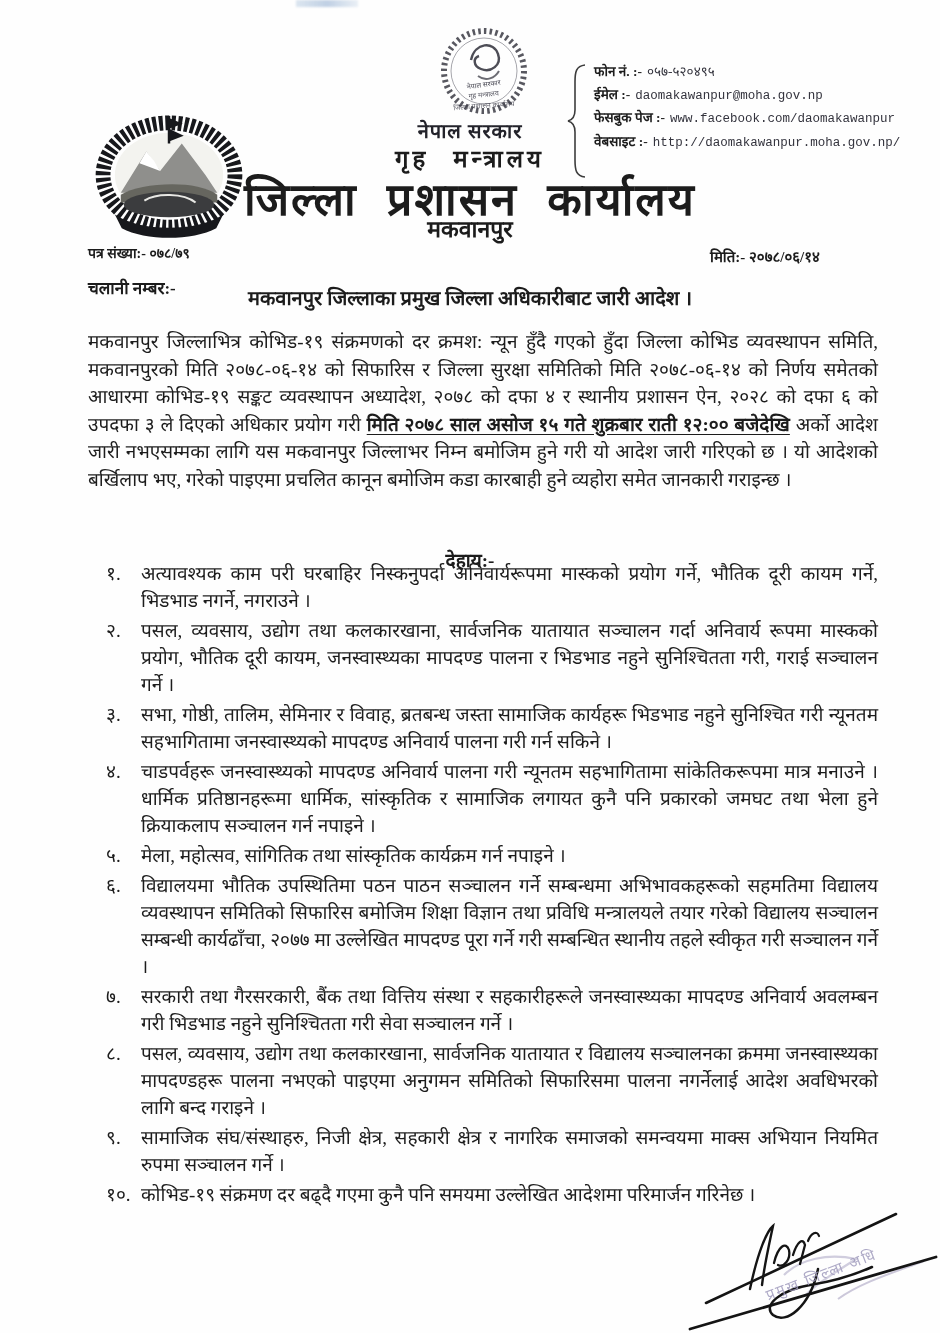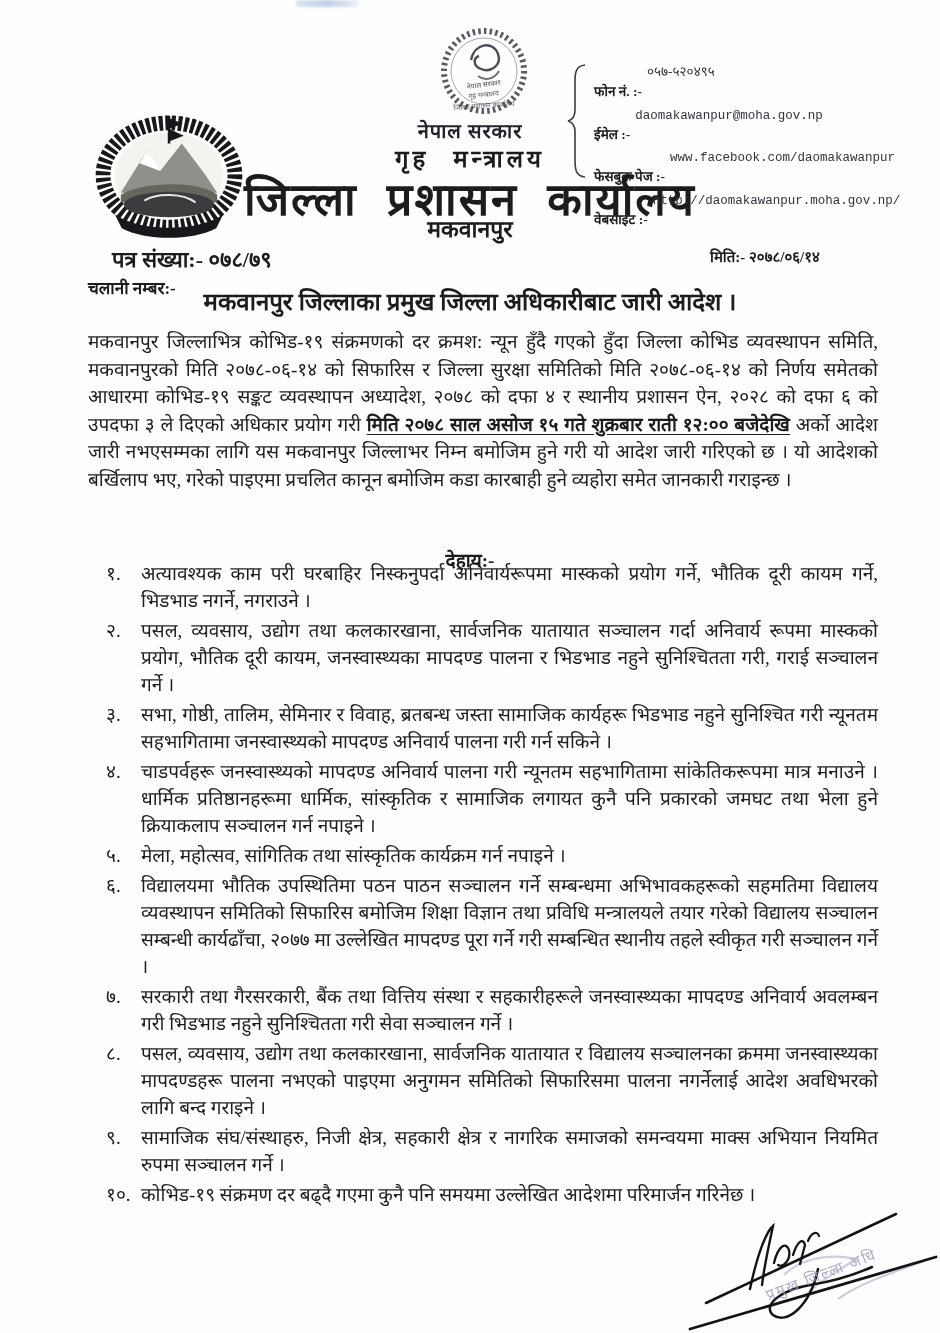"फोन नं. :-" .contact-label { margin-top: 20px -> none }
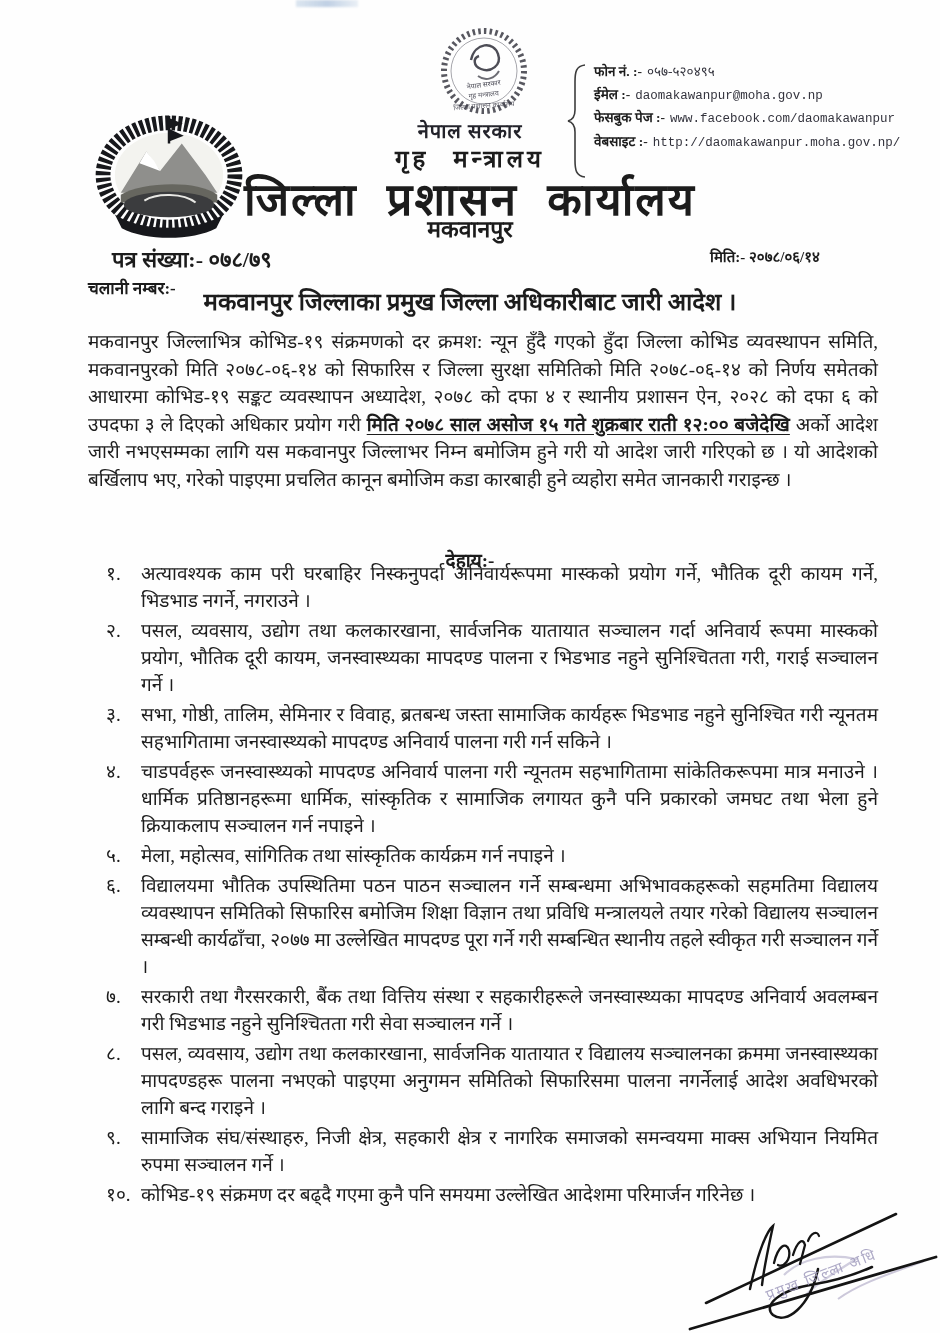"पत्र संख्या:- ०७८/७९" .letter-no { font-size: 22px -> 14px; margin-left: 24px -> none }
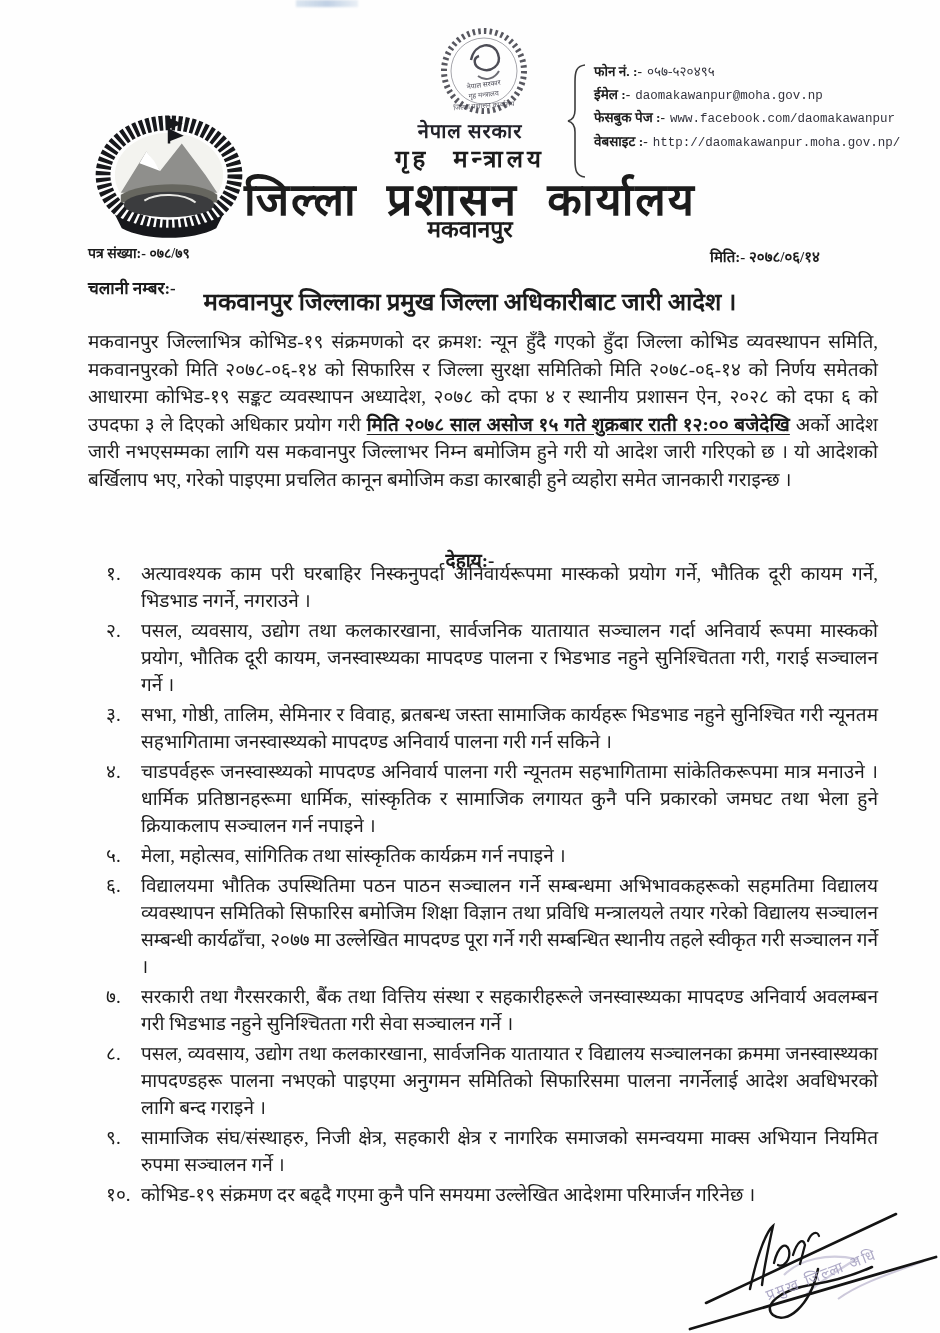"मकवानपुर जिल्लाका प्रमुख जिल्ला" .subject { font-size: 24px -> 20px }
